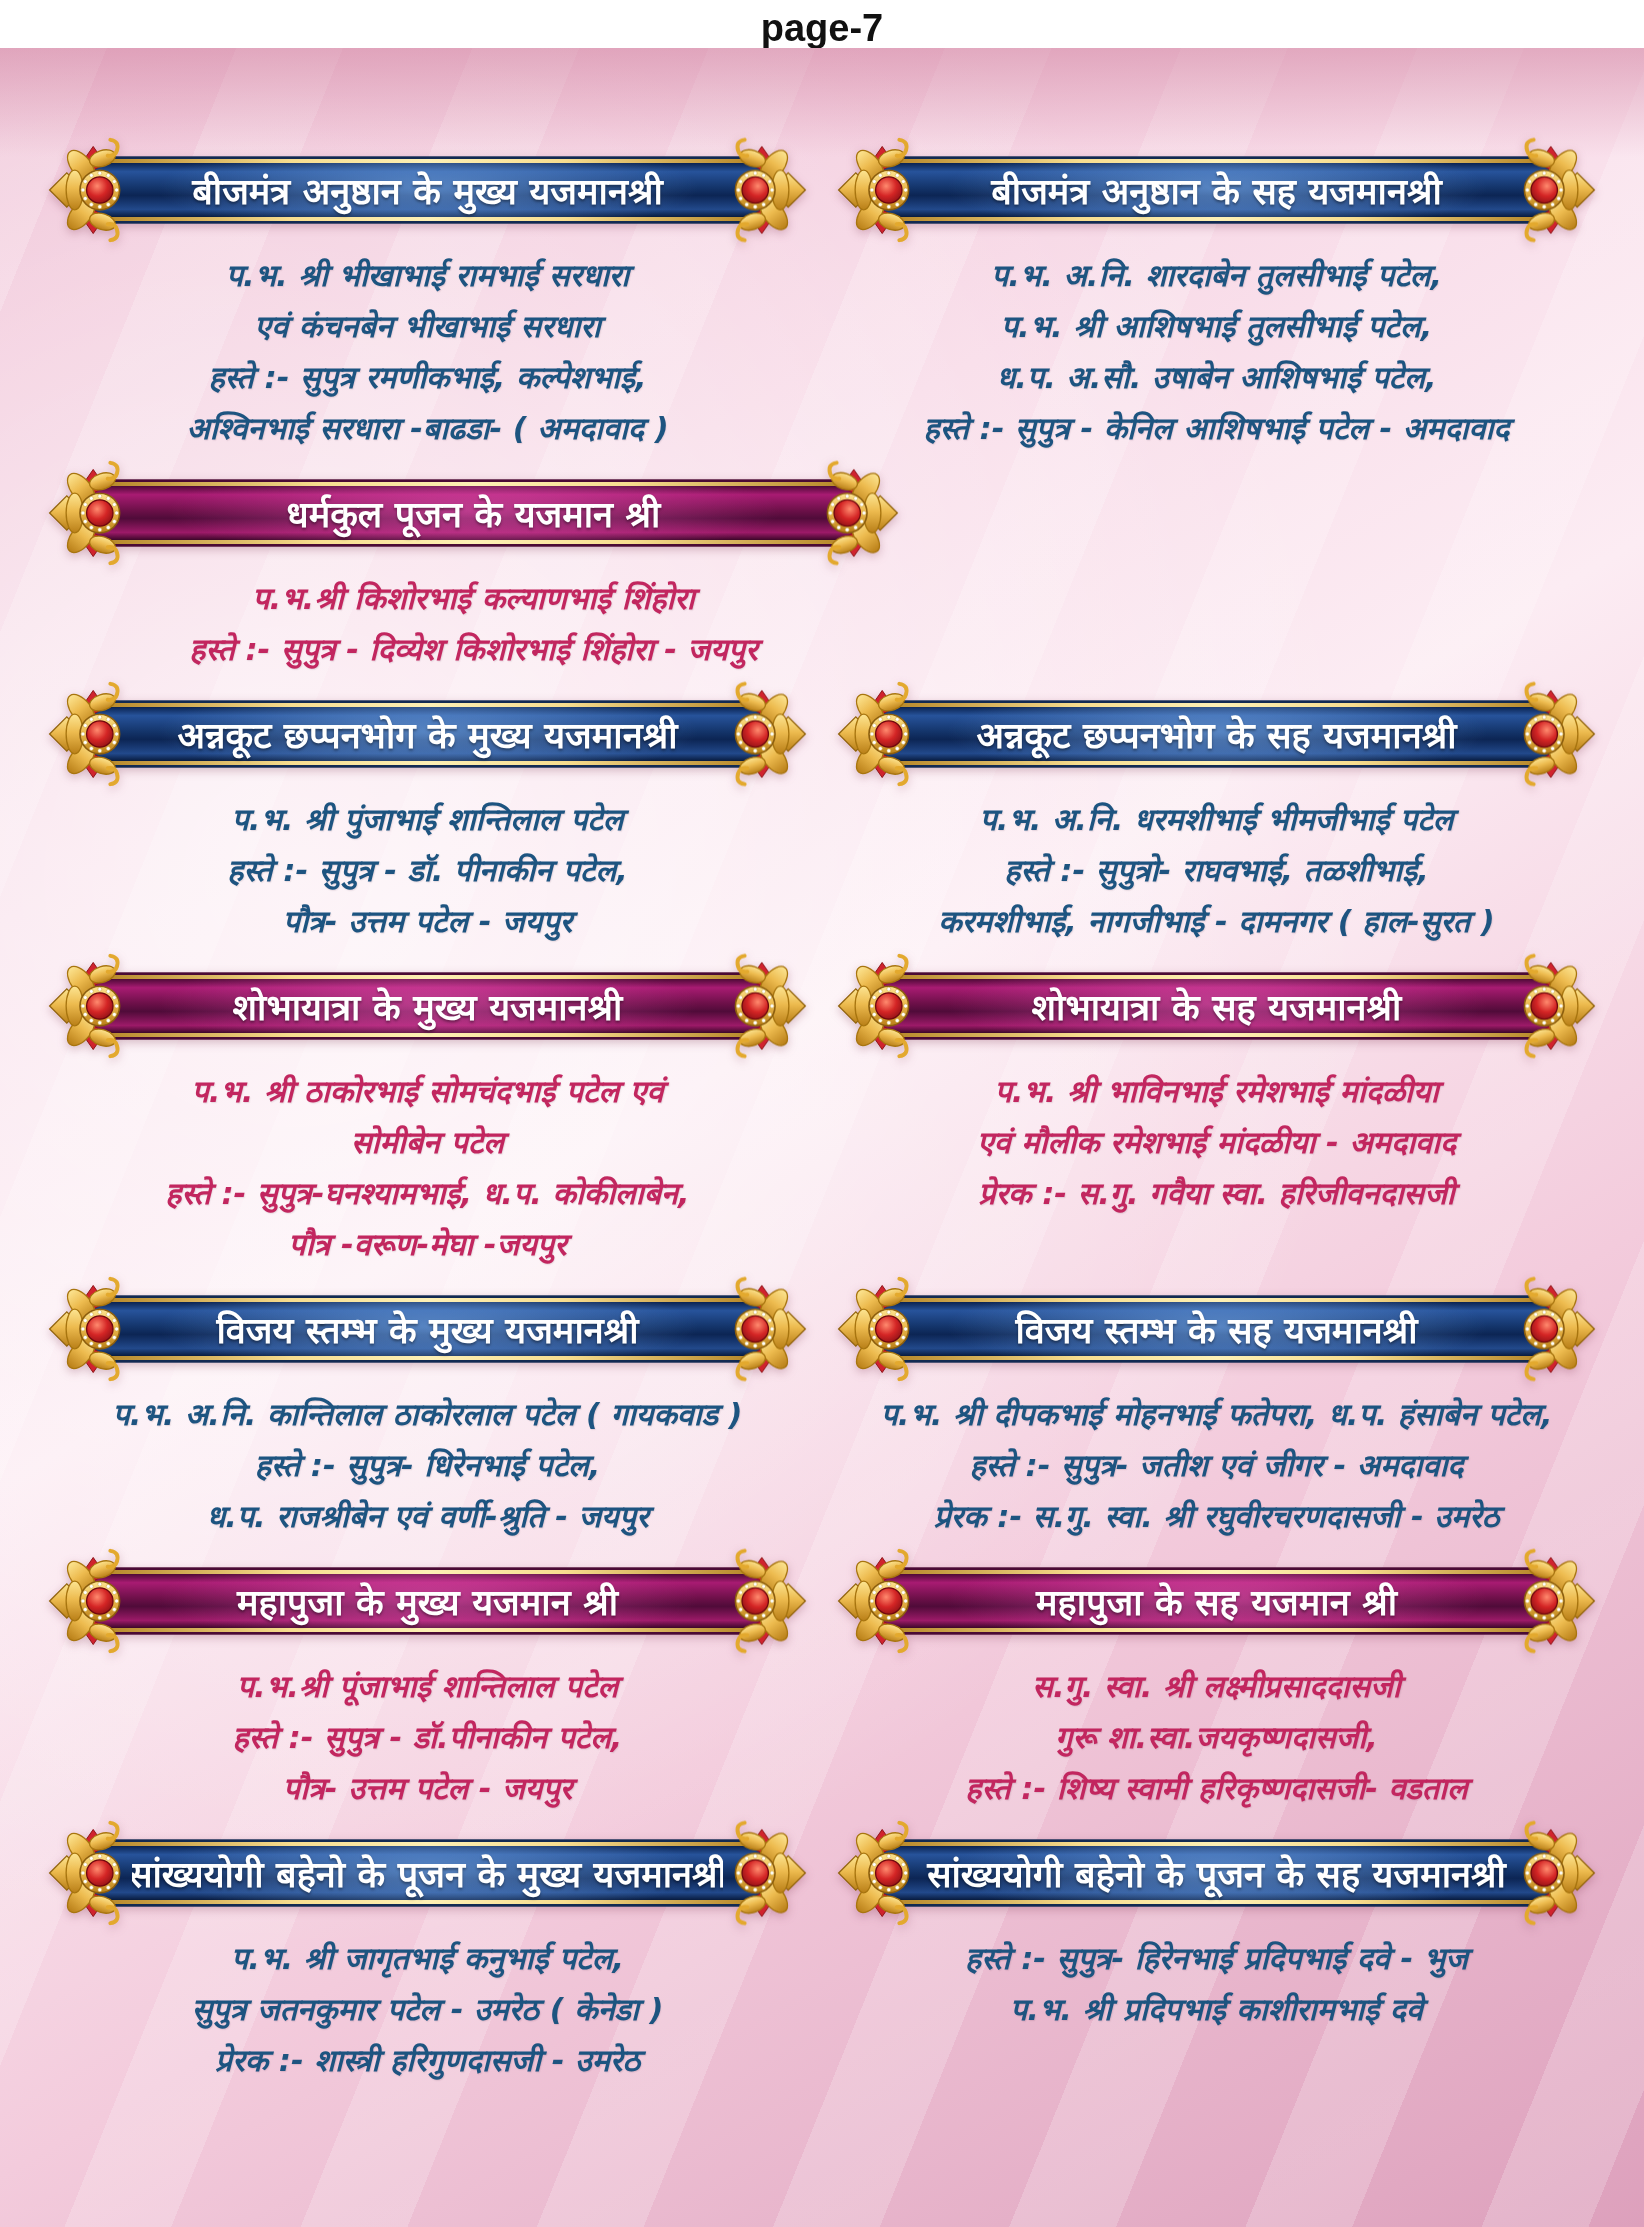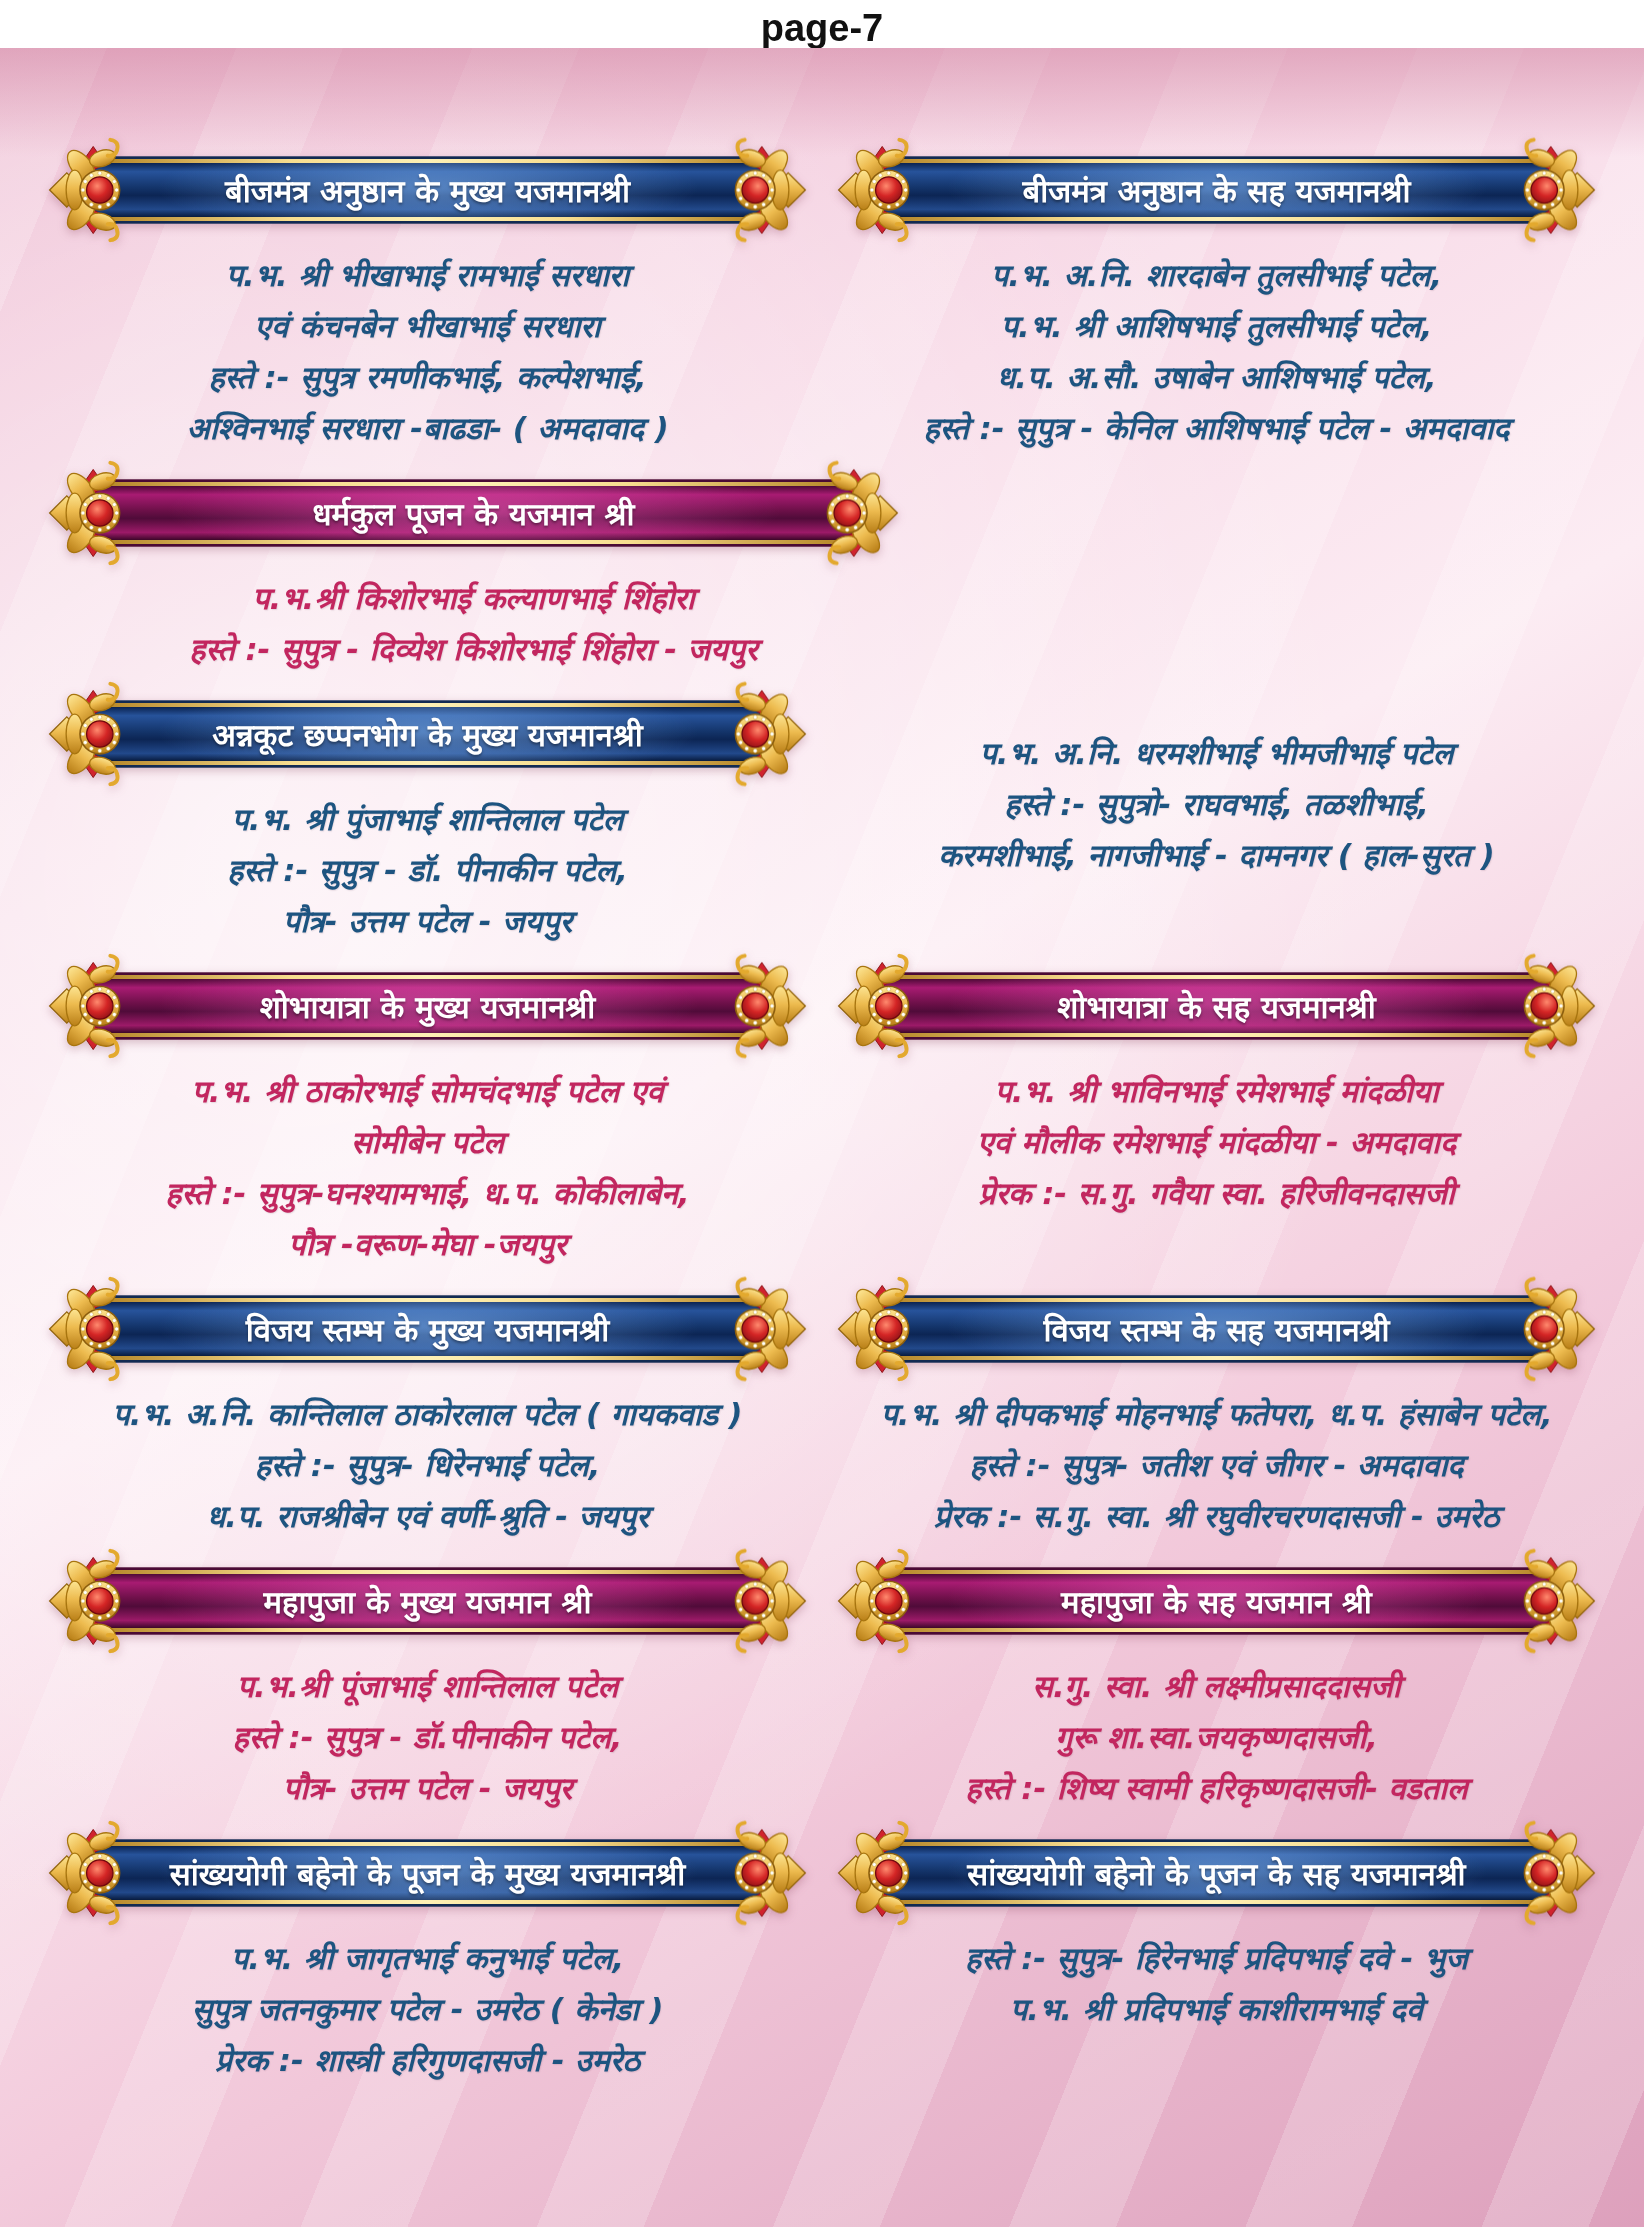"बीजमंत्र अनुष्ठान के मुख्य यजमानश्री" .banner-title { font-size: 31px -> 36px }
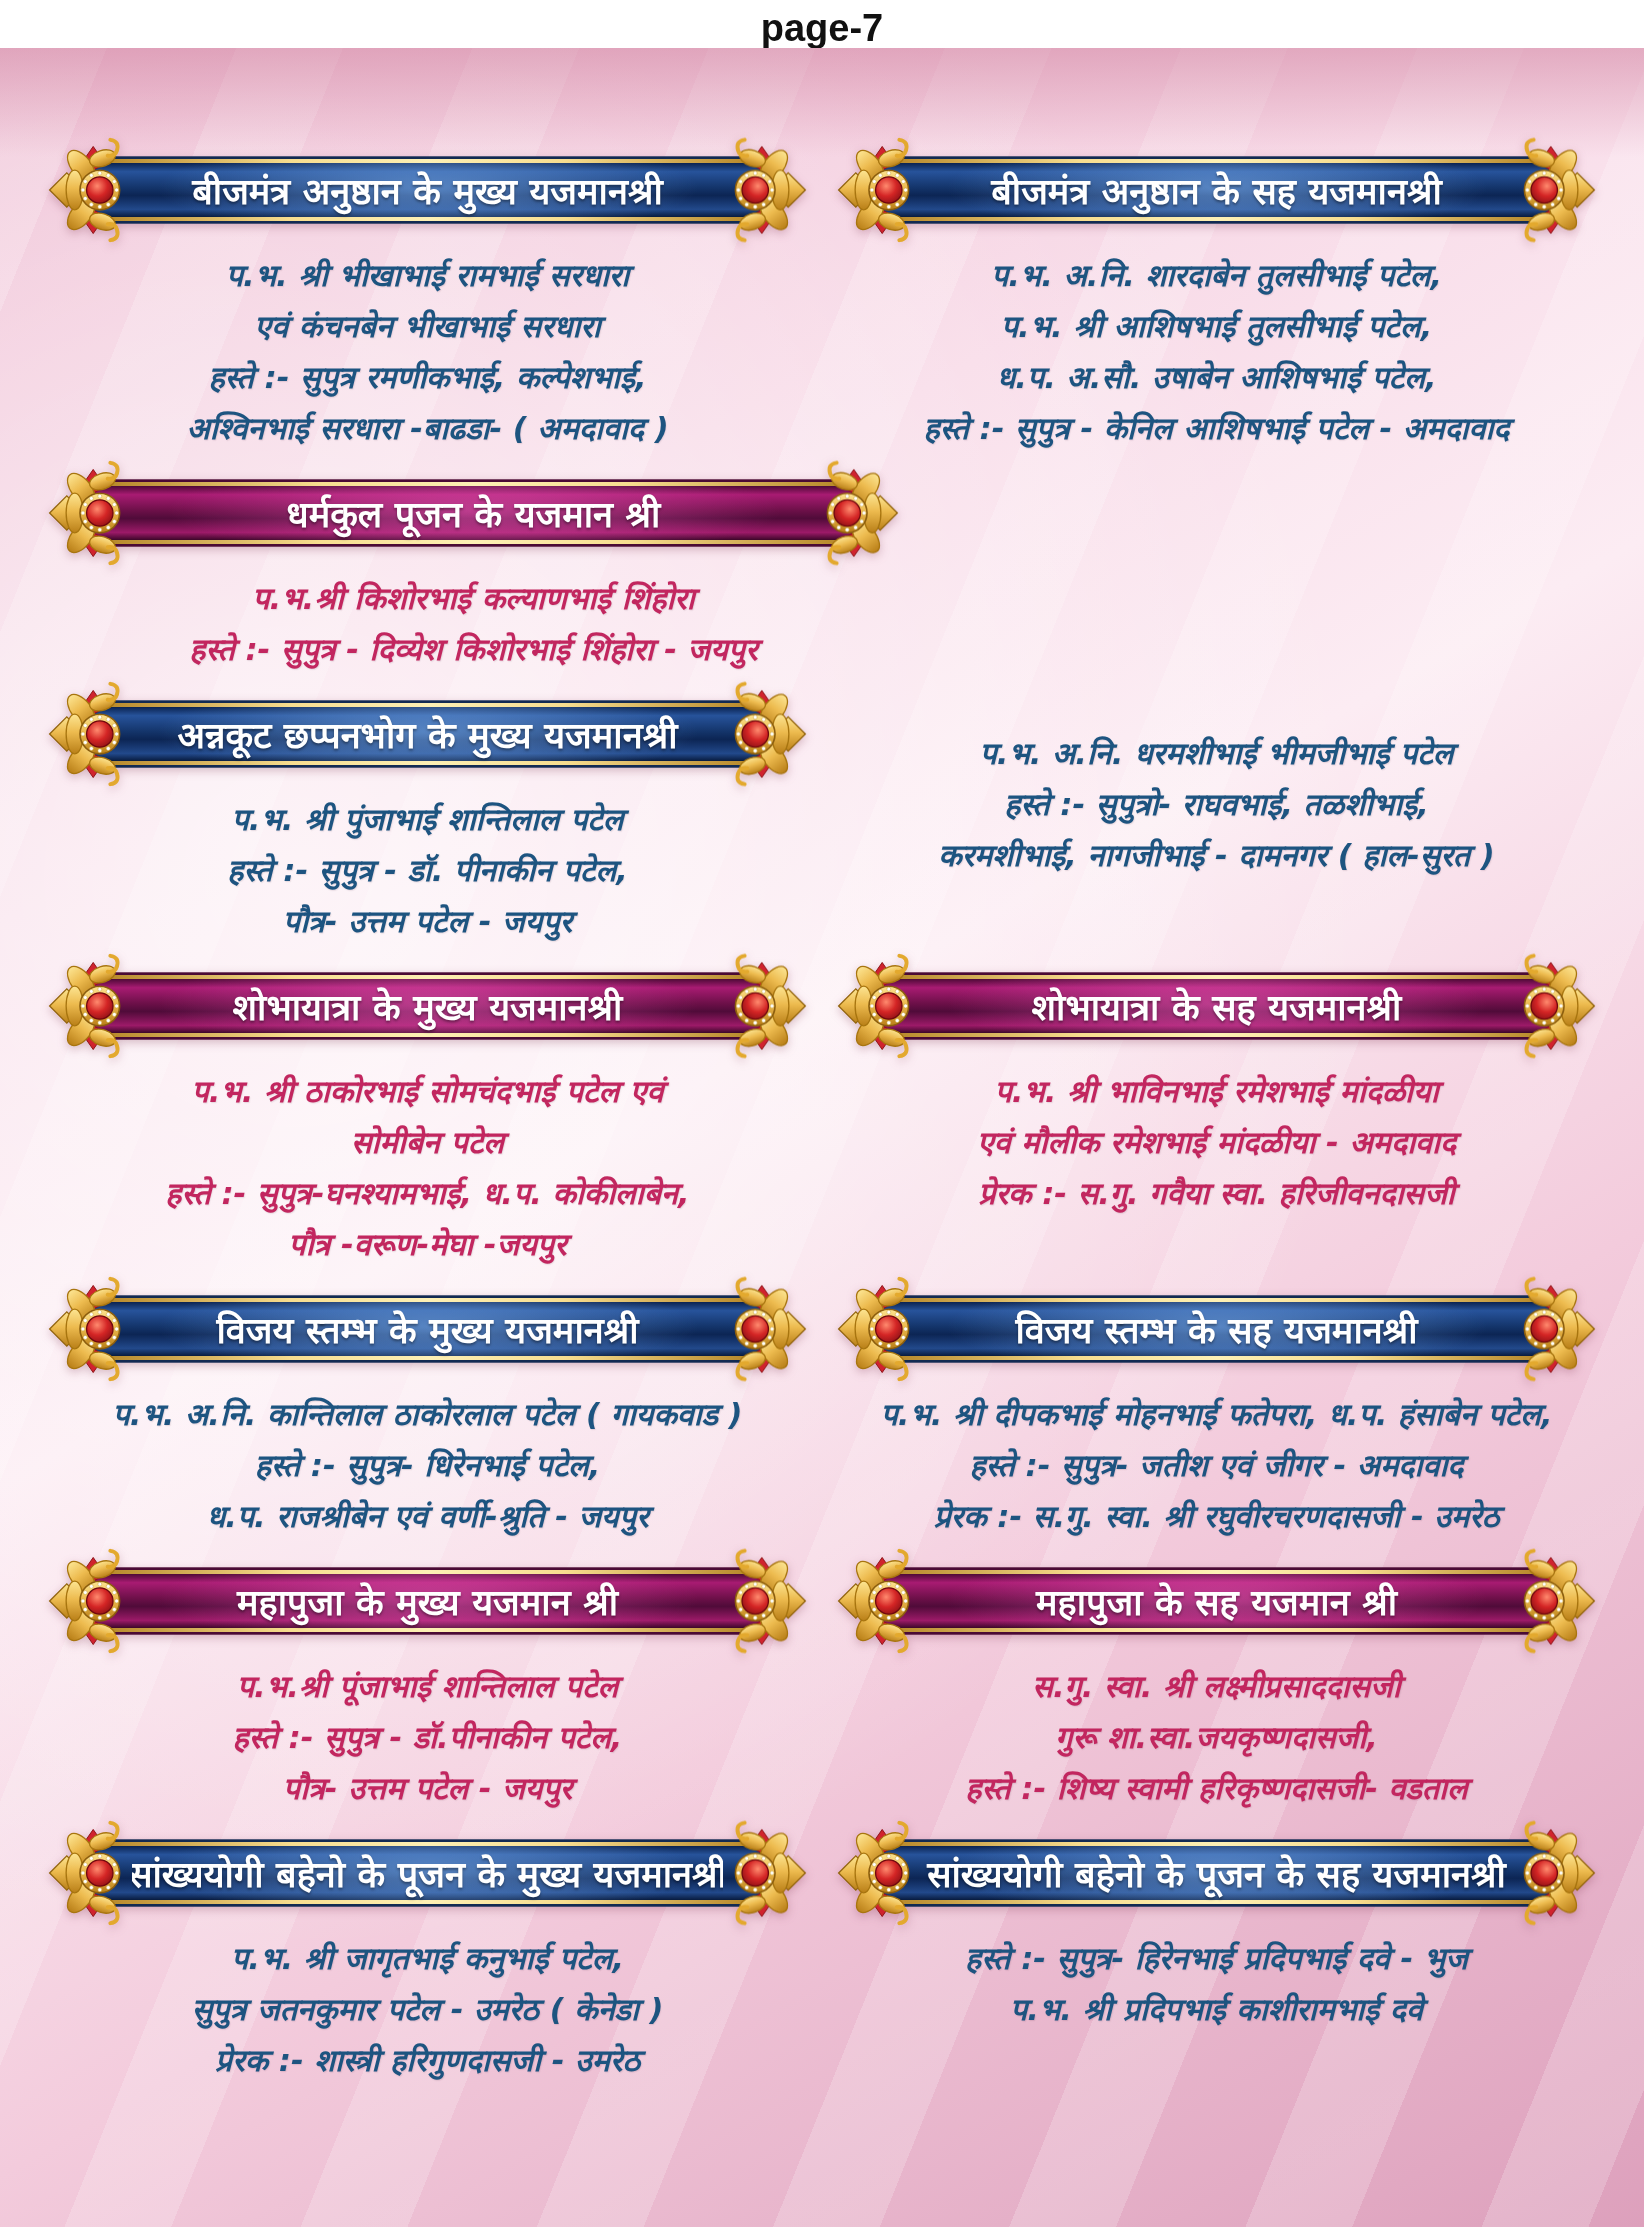"अन्नकूट छप्पनभोग के सह यजमानश्री" div.banner { html: none -> <div> <div></div> <svg> <use></use> </svg> <div>अन्नकूट छप्पनभोग के सह यजमानश्री</div> <svg> <use></use> </svg> </div> }
